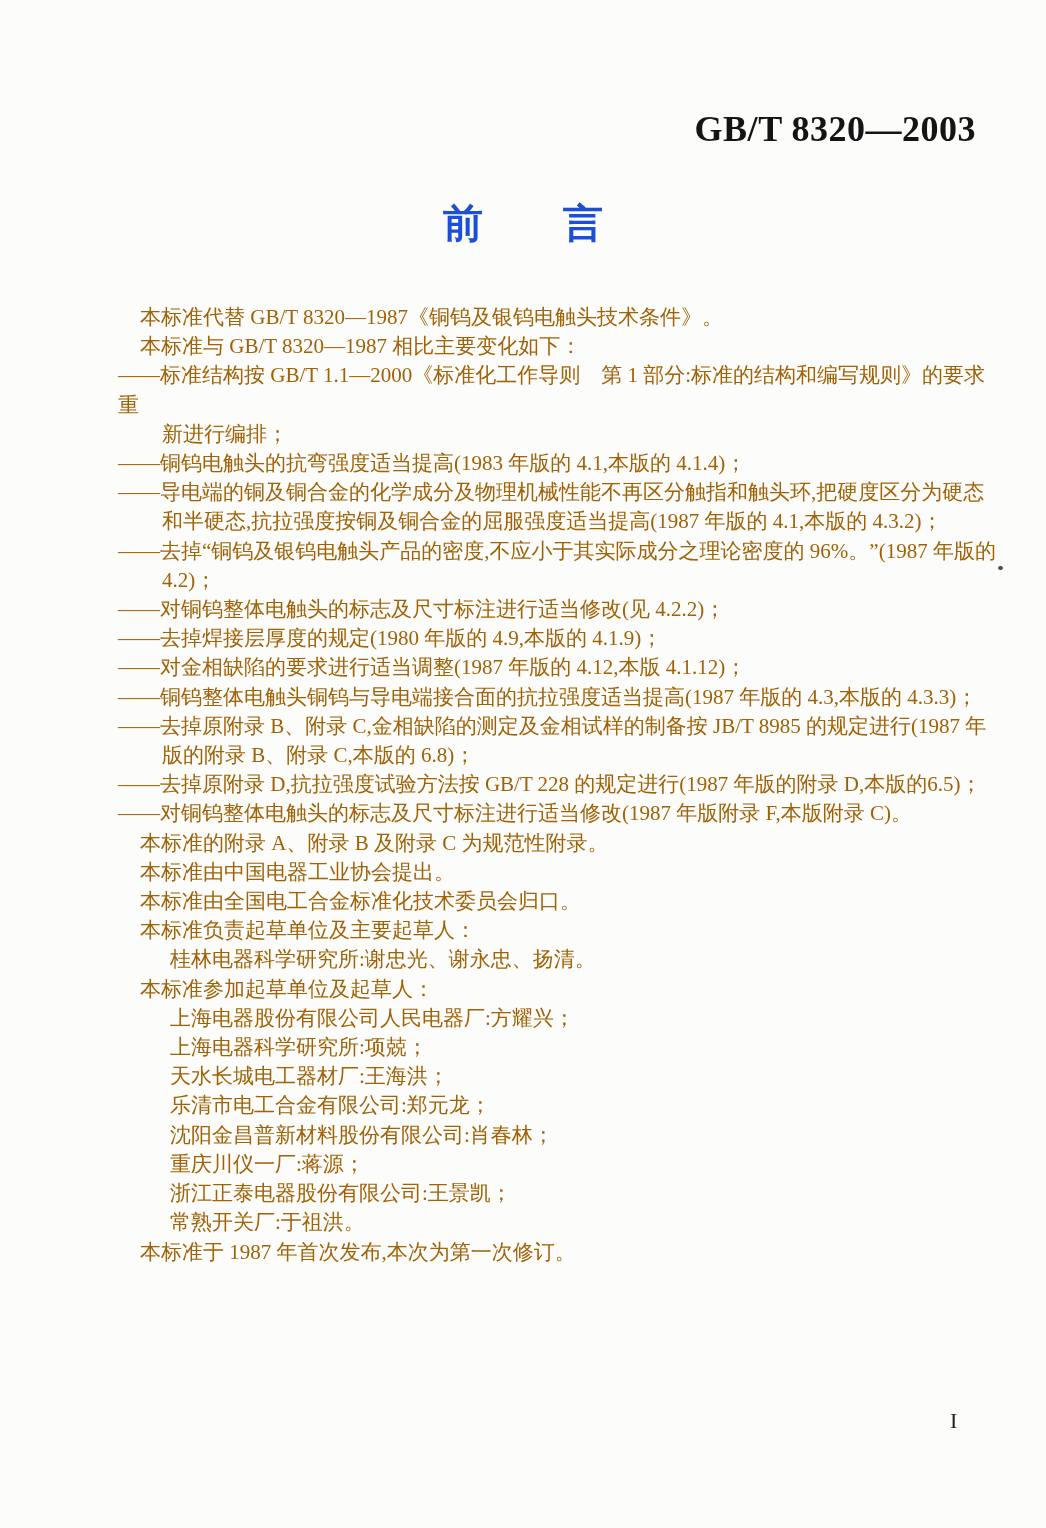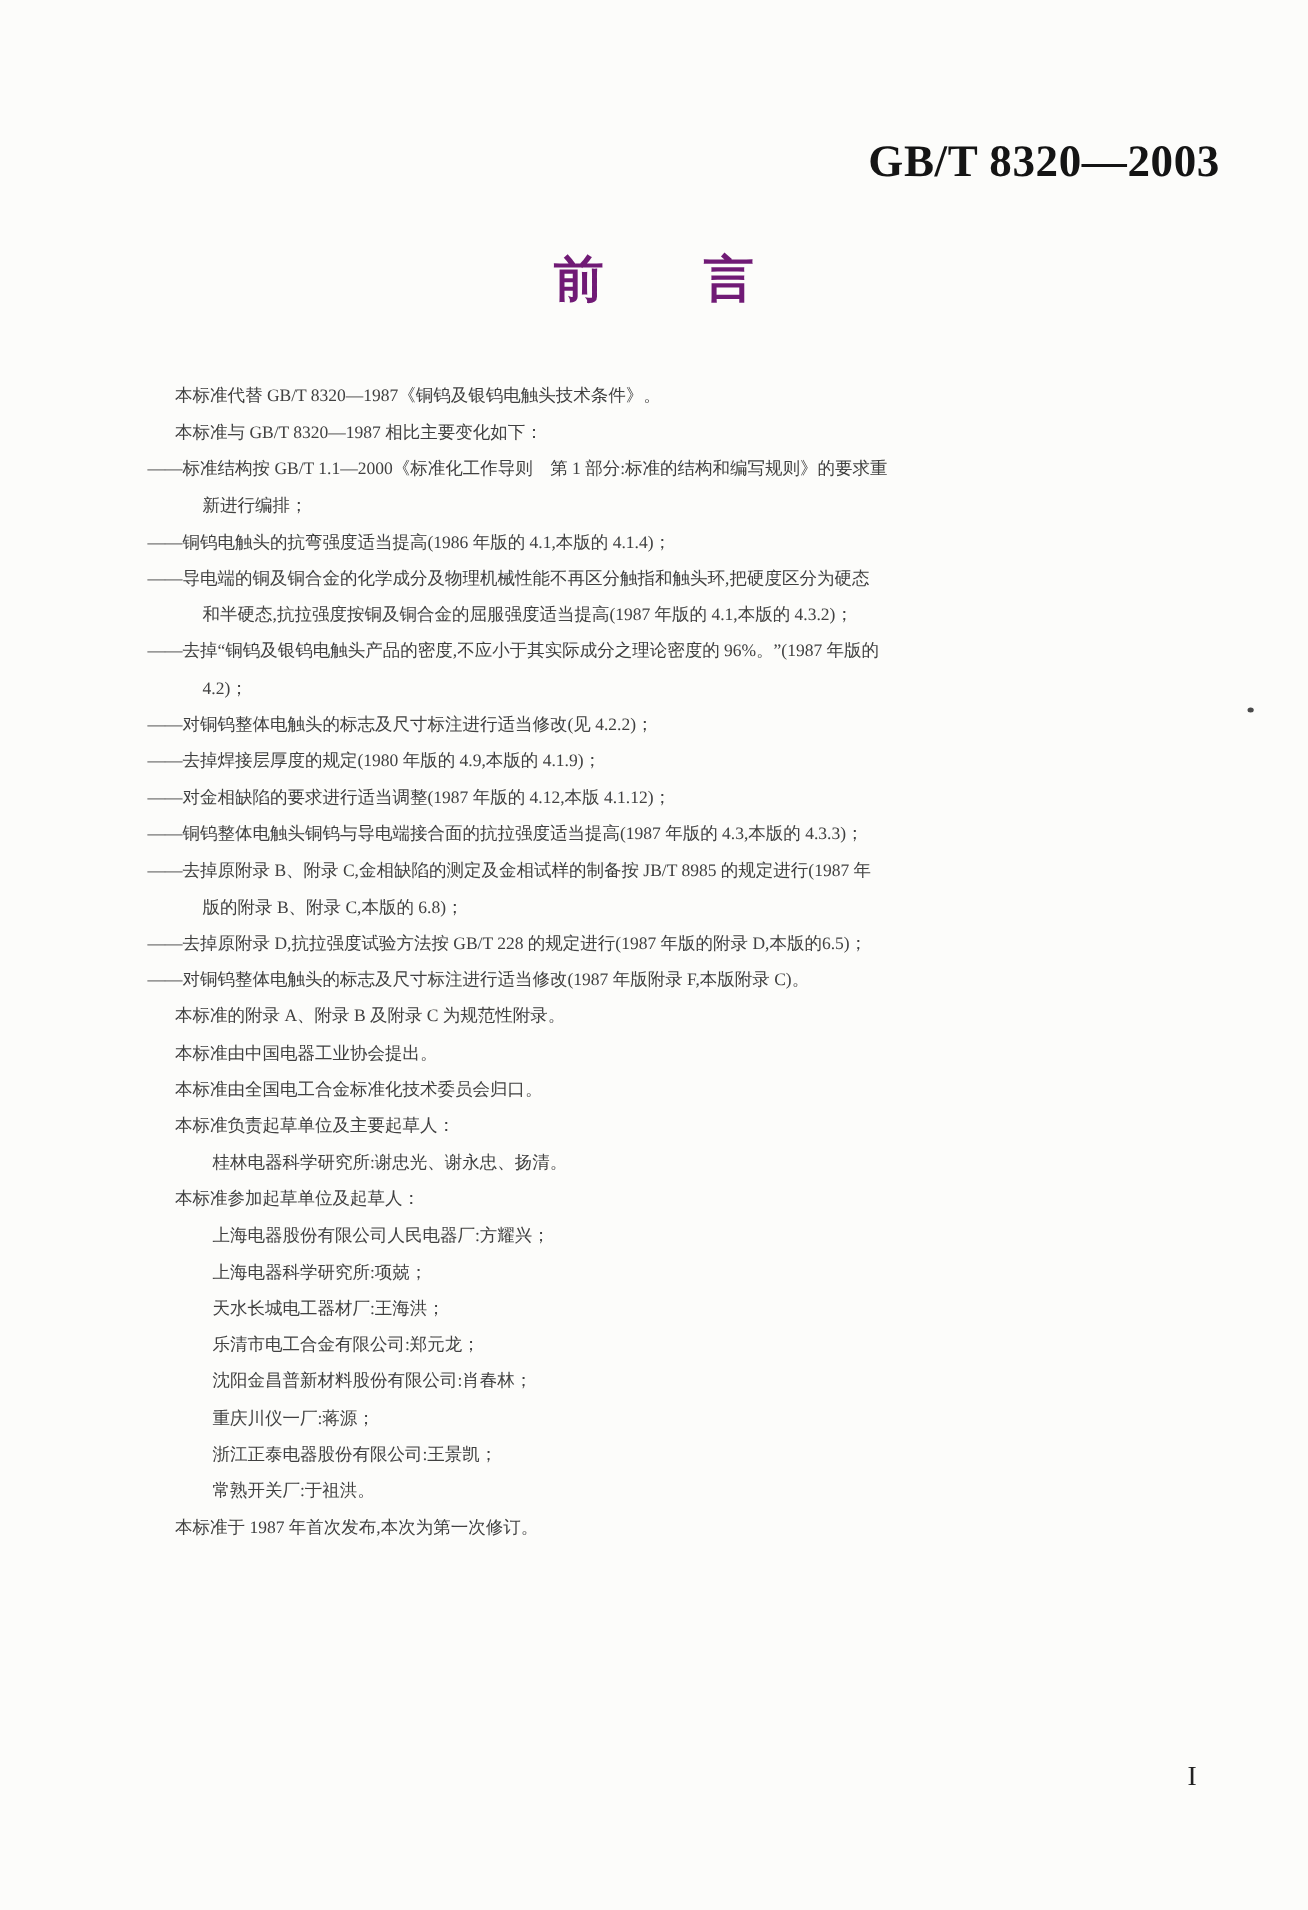"前 言" .doc-title { color: #701a75 -> #1d4ed8 }
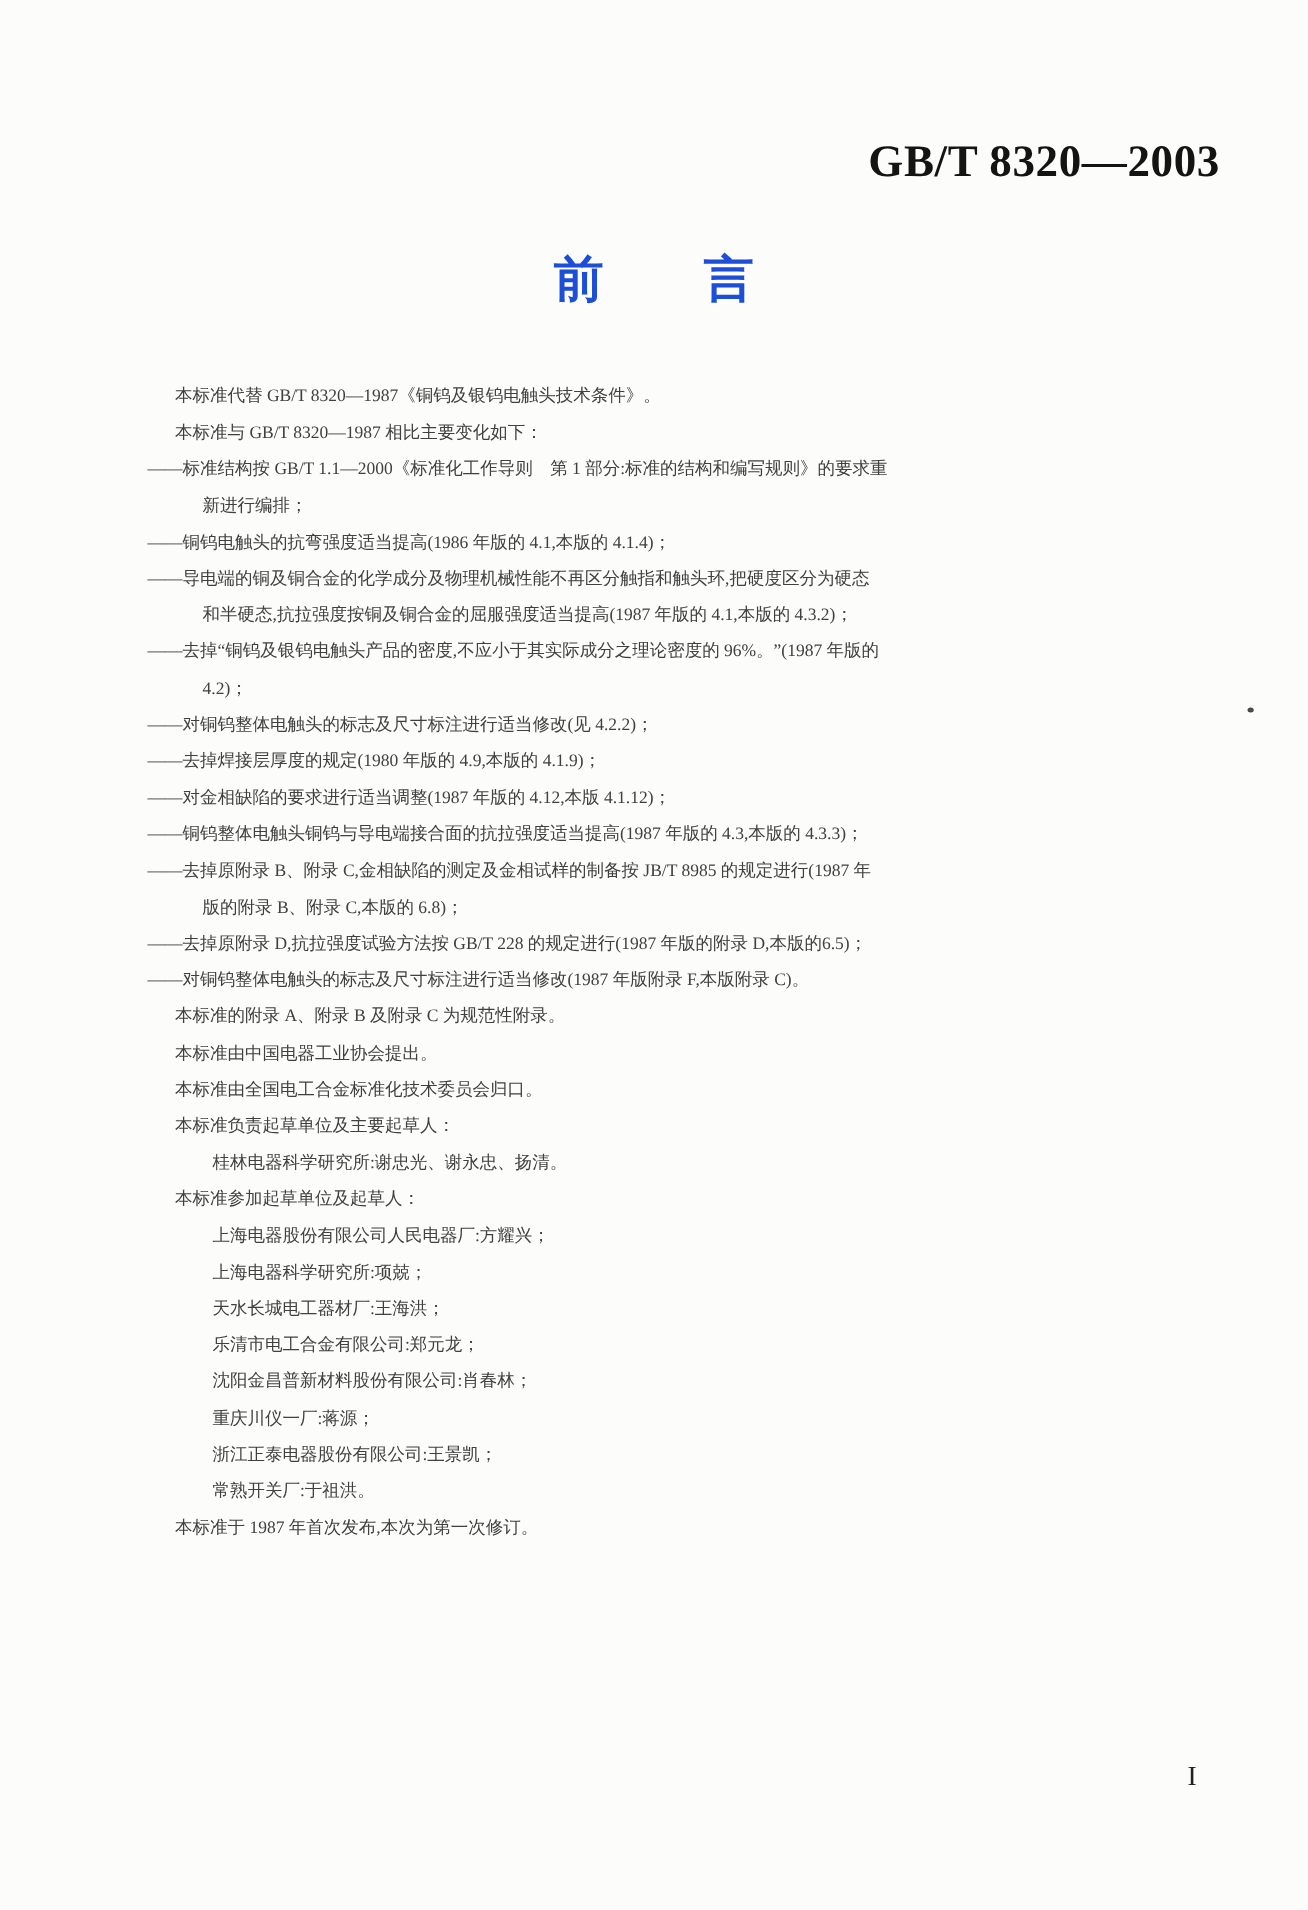"本标准代替 GB/T 8320—1987《铜钨及银钨电触头技术条件》。" .content { color: #404040 -> #a16207; font-size: 14px -> 21px }
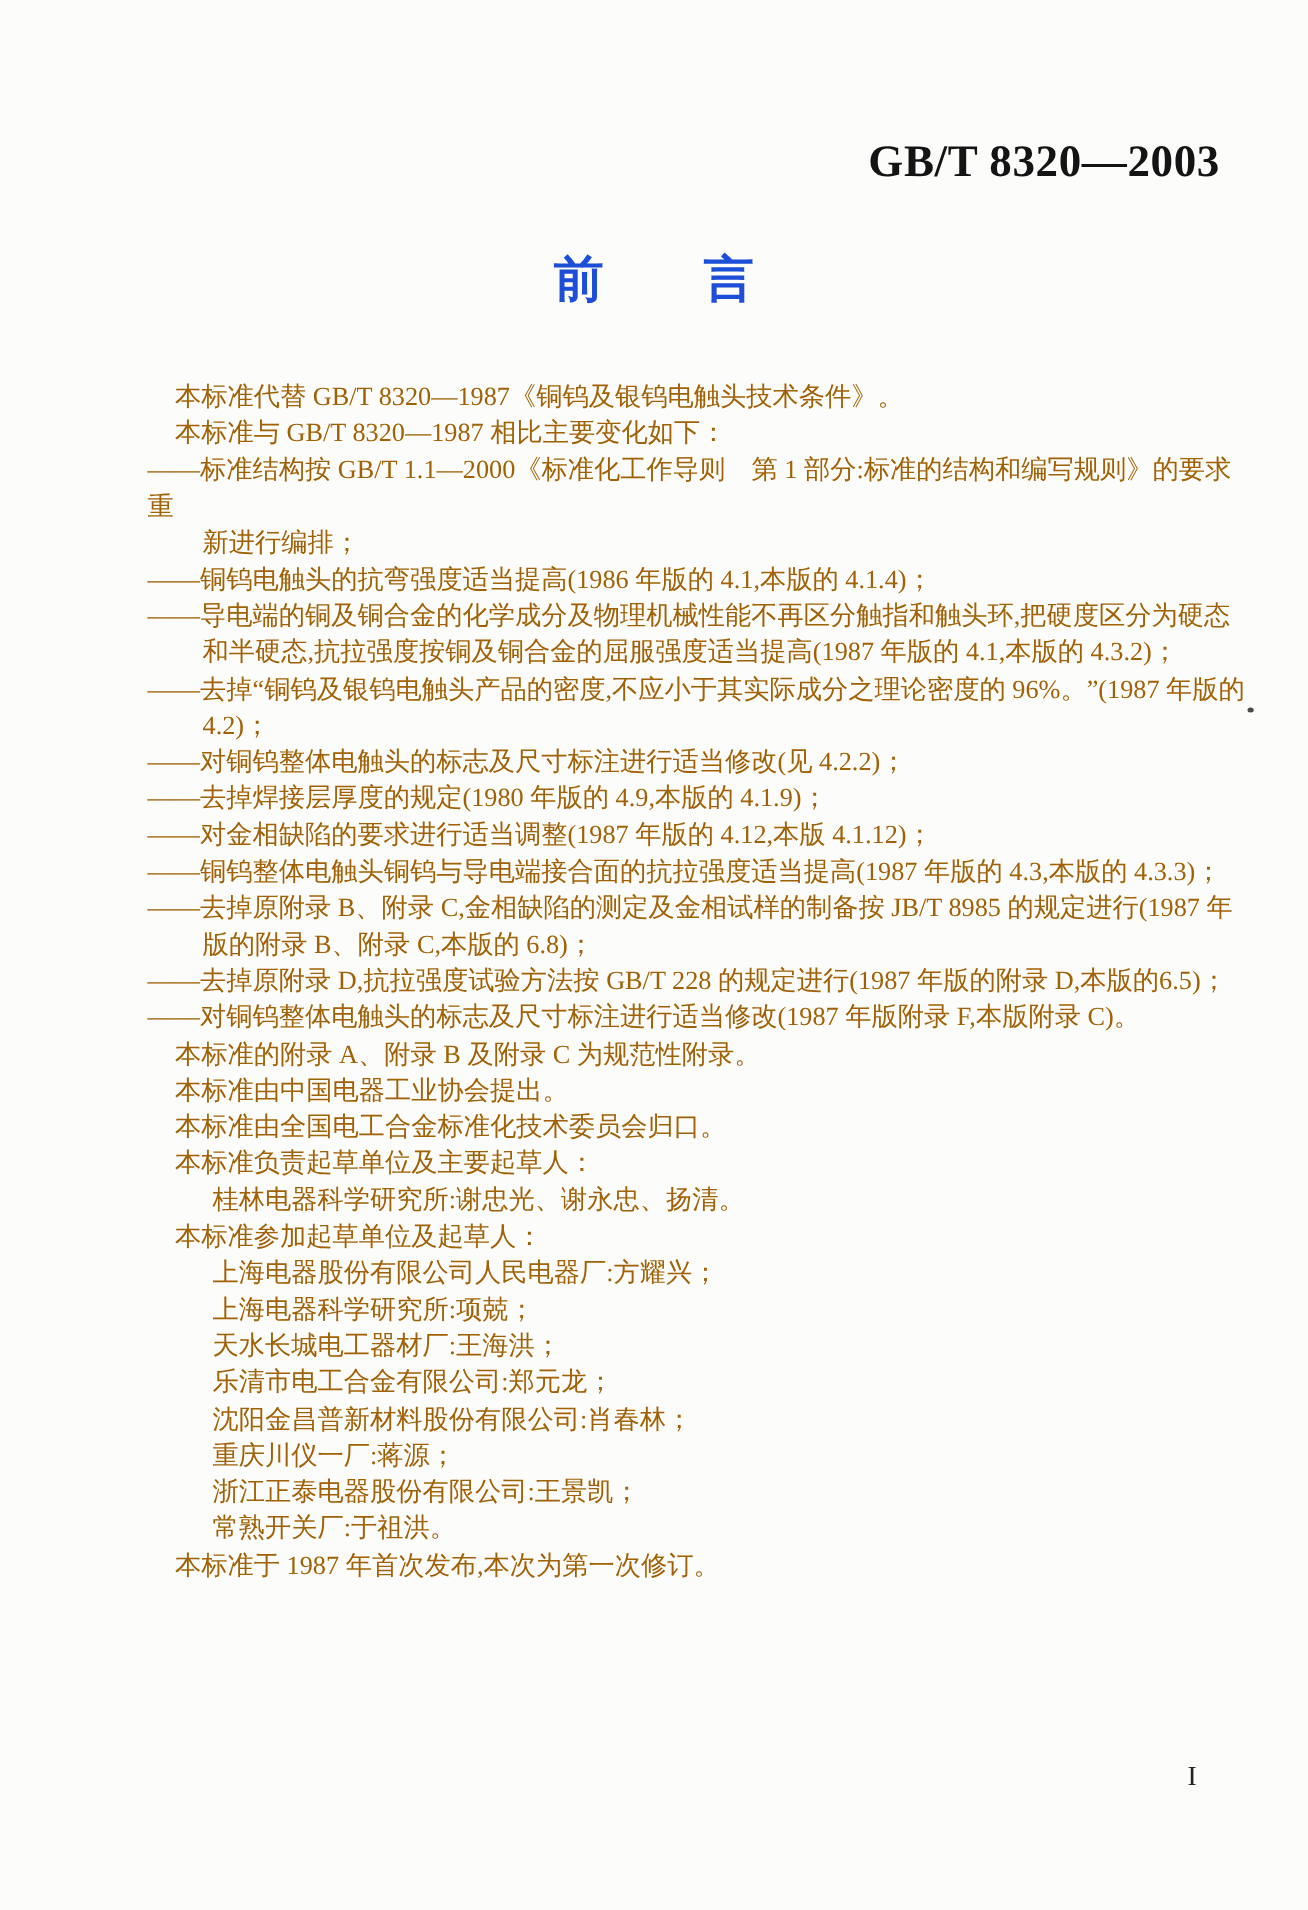"——铜钨电触头的抗弯强度适当提高(1986 年版的 4.1,本版的" div.line { text: 1986 -> 1983 }
